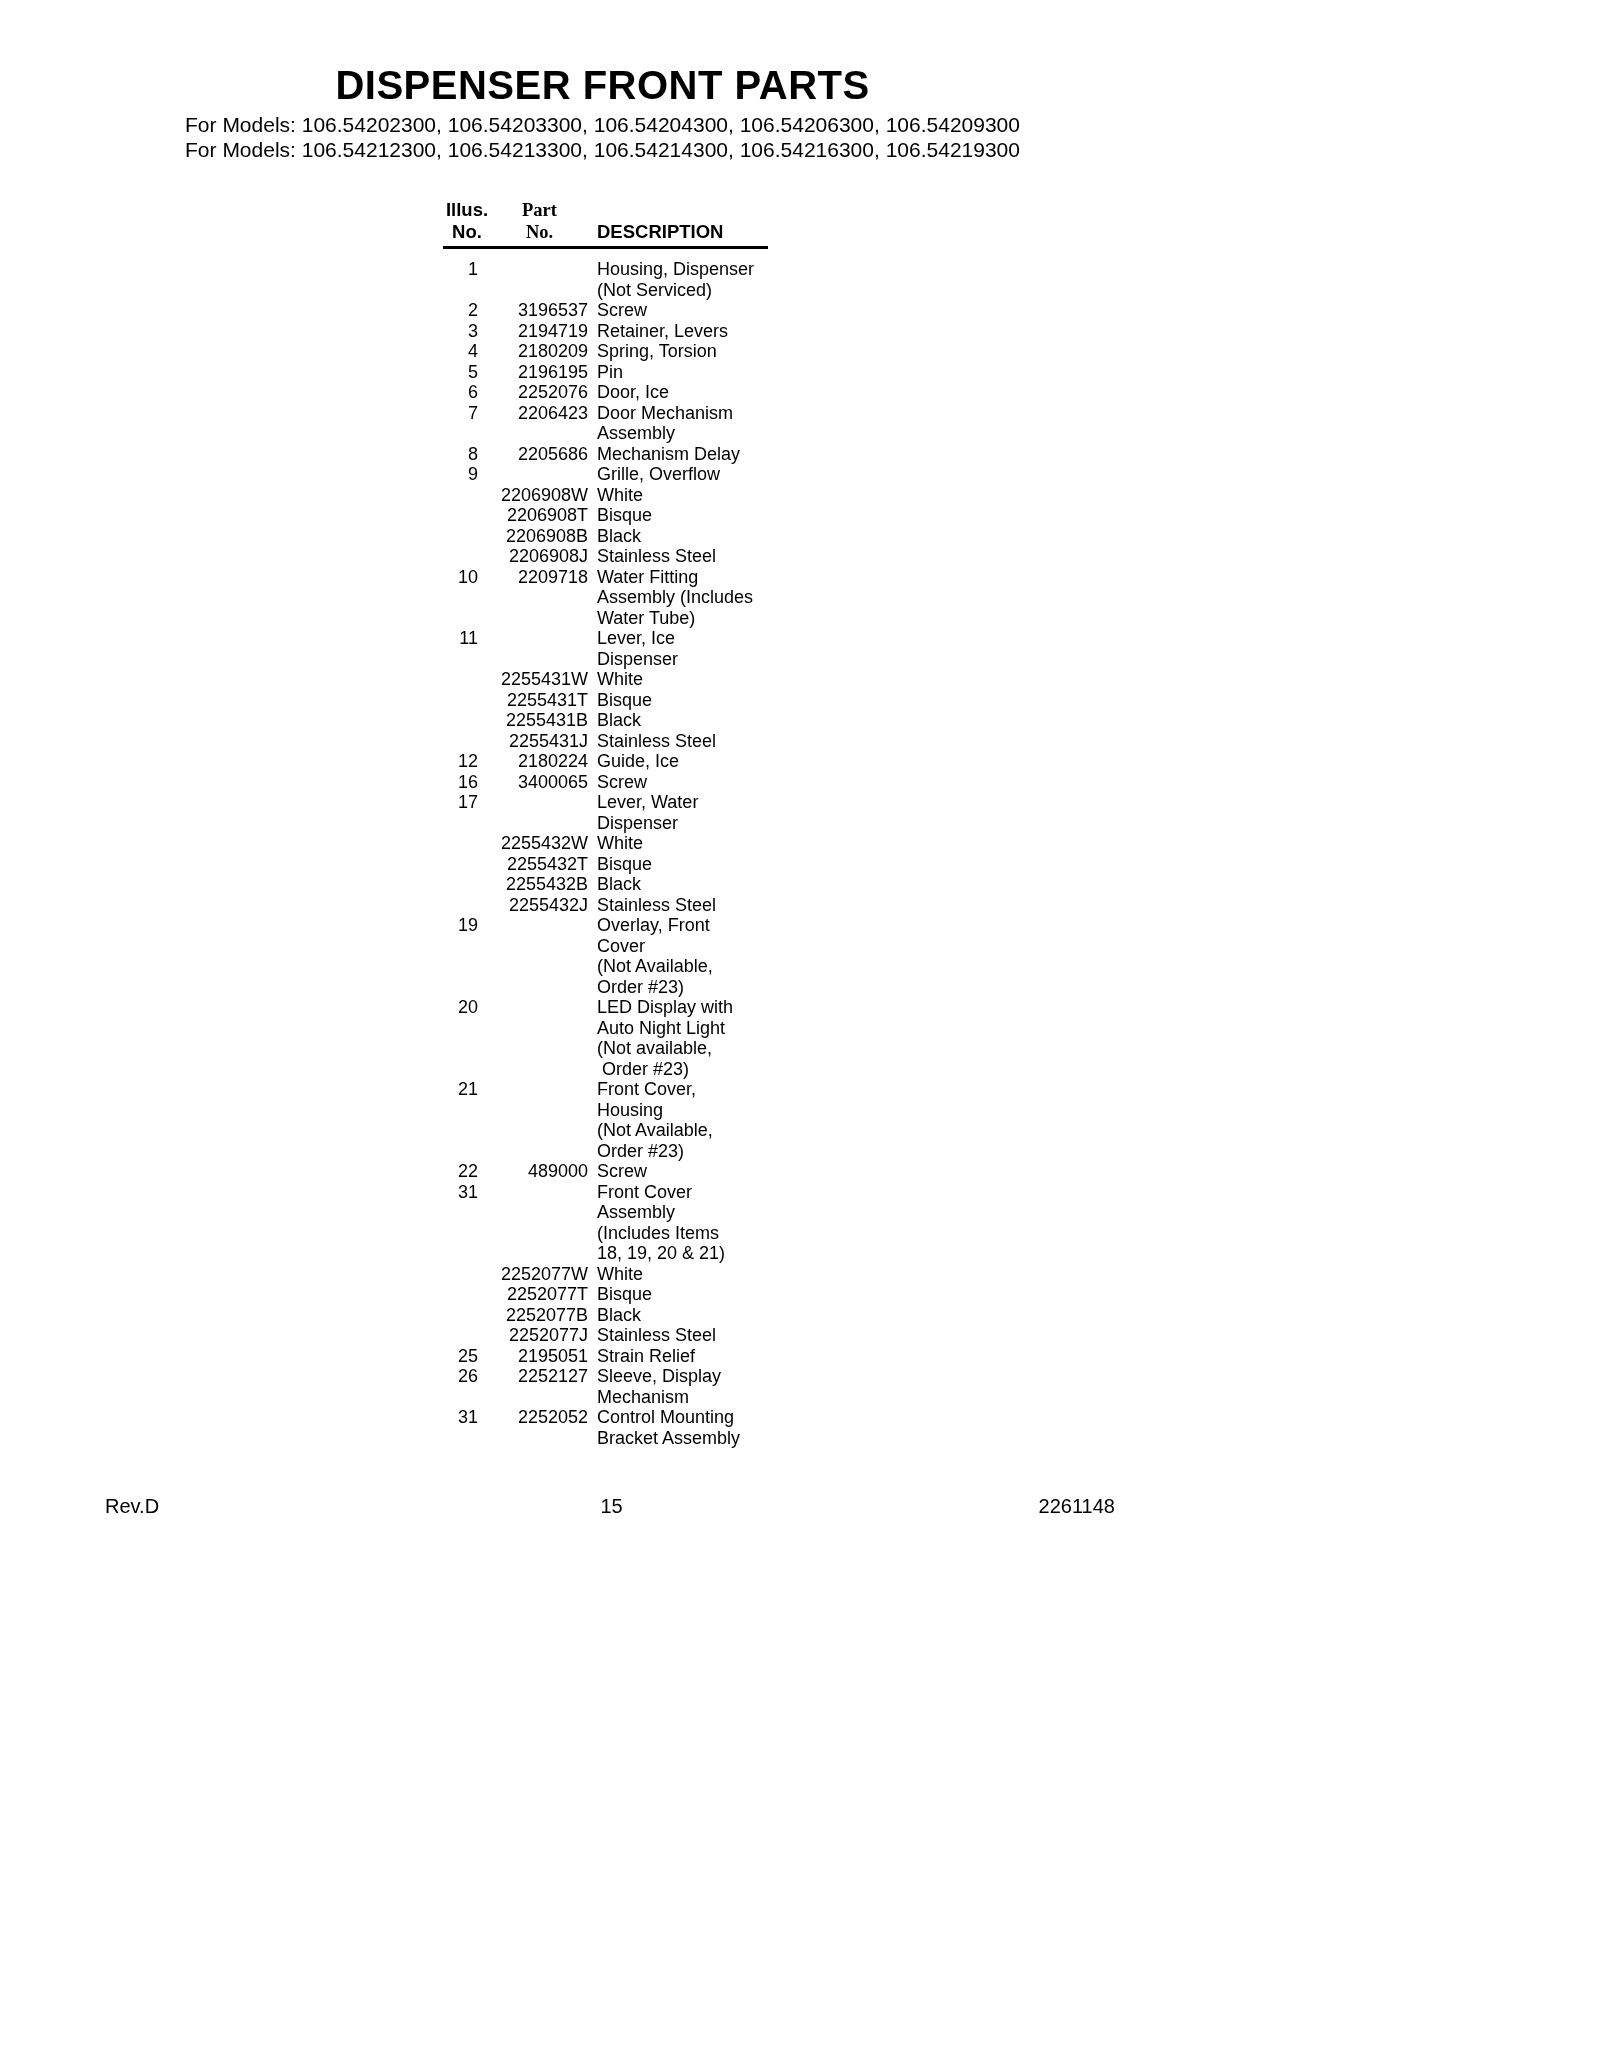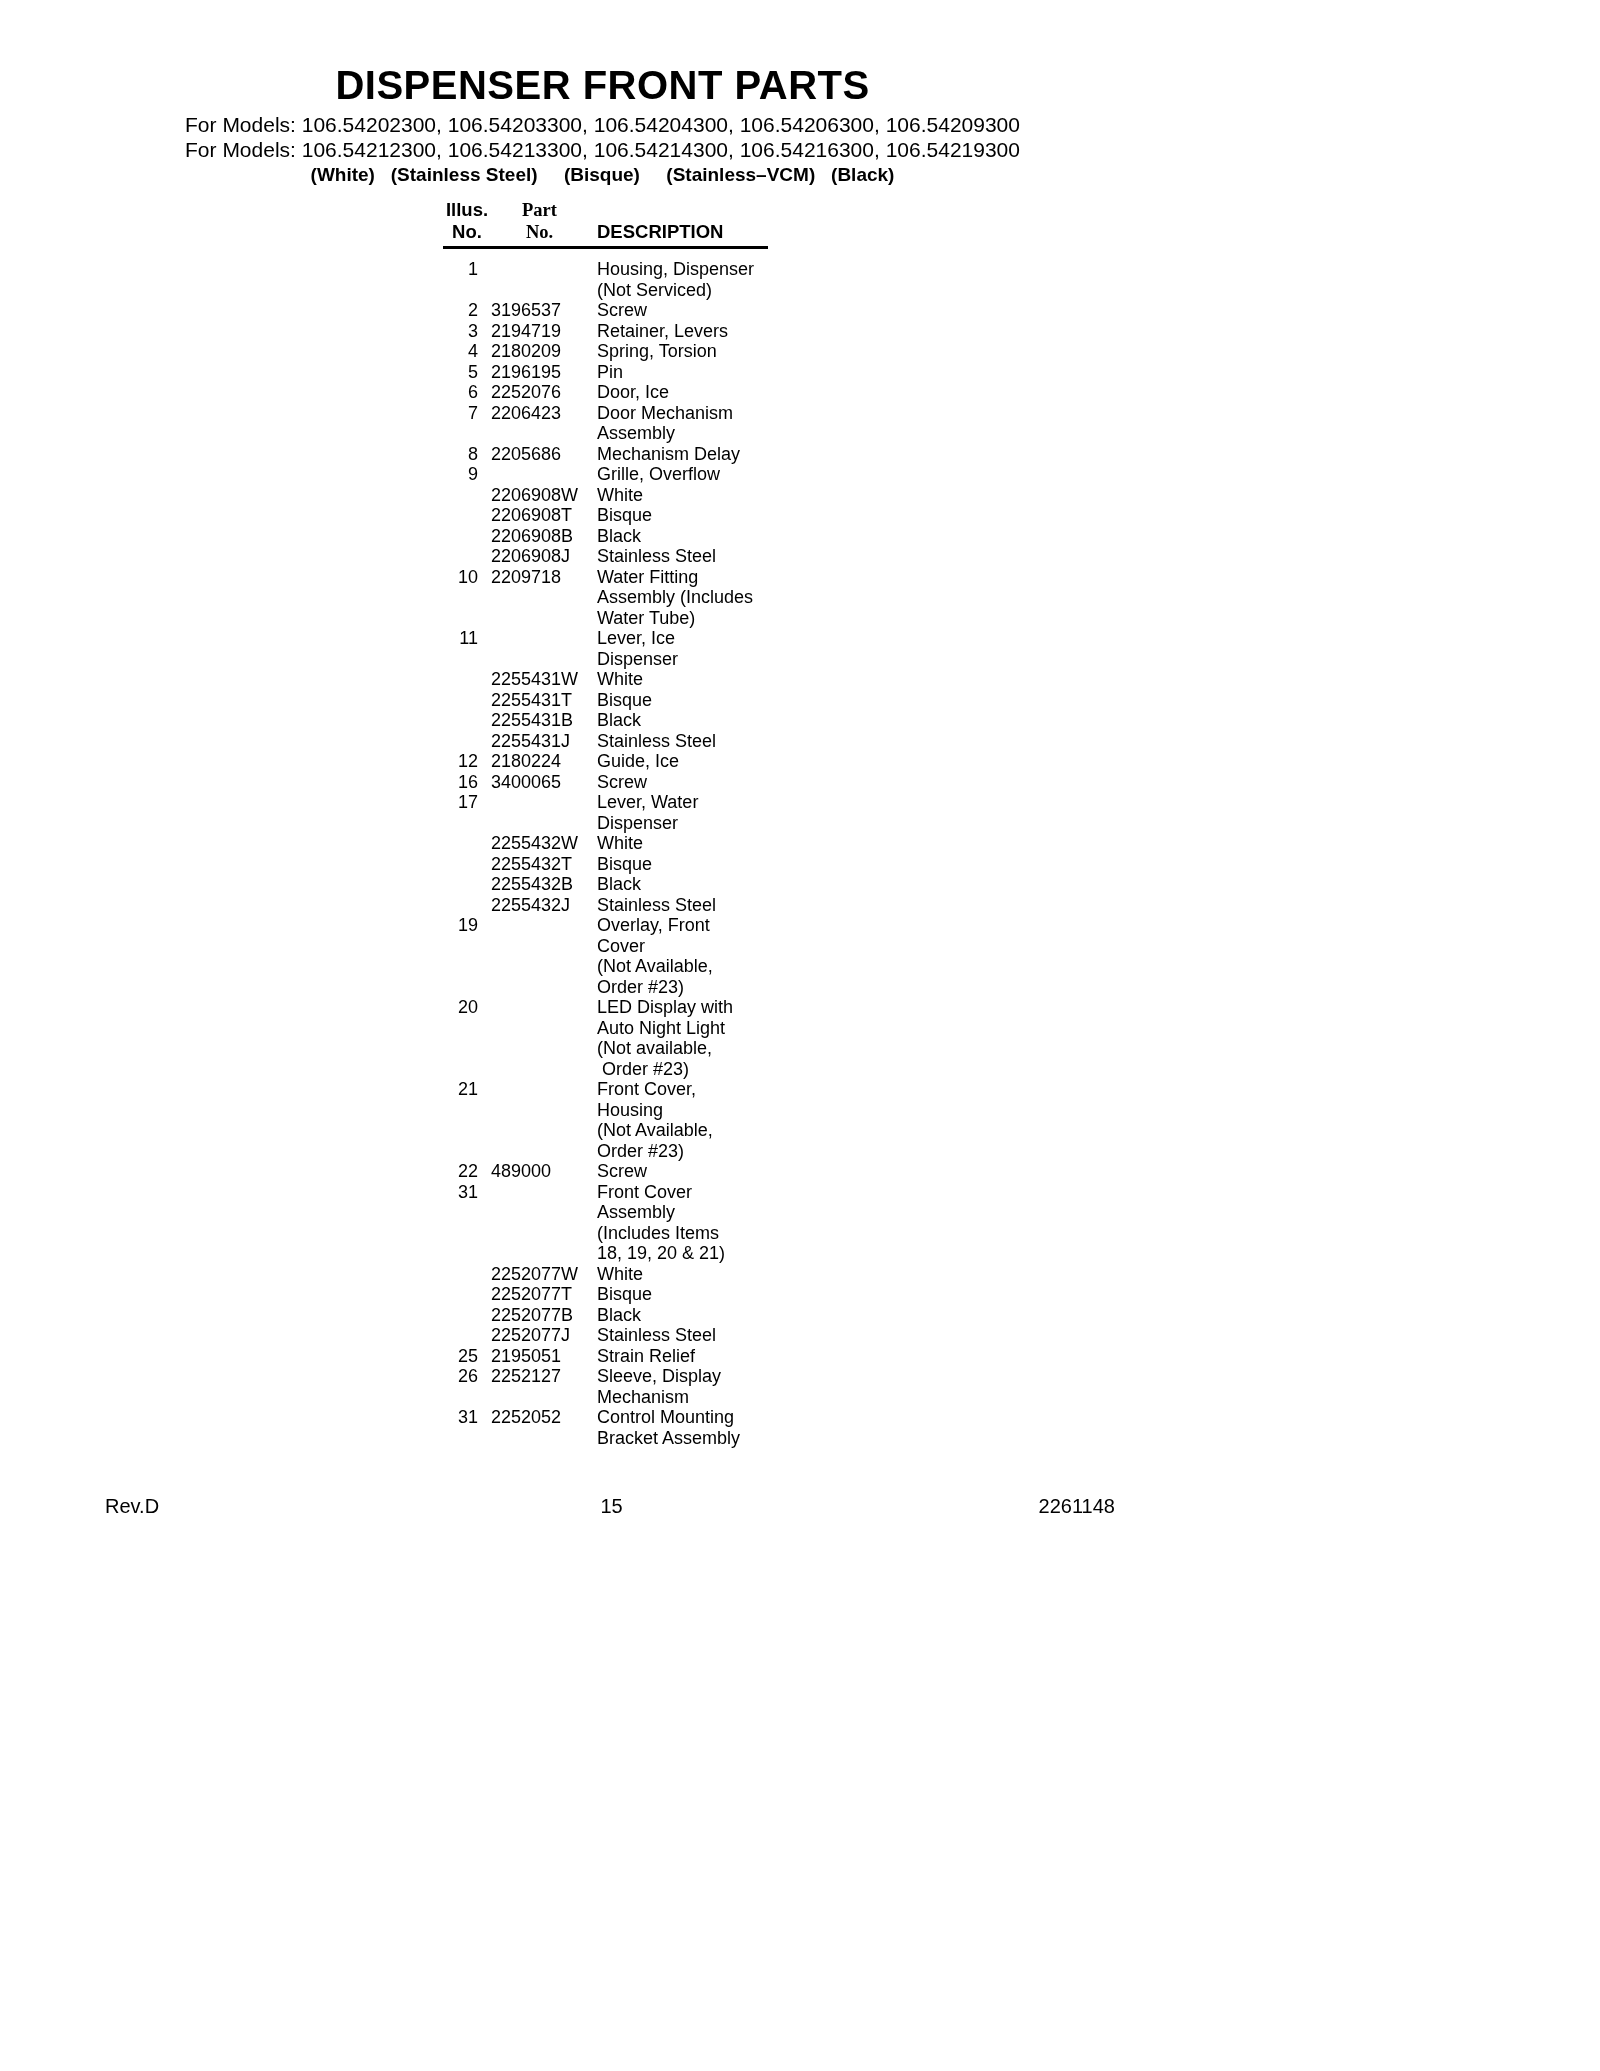"(White) (Stainless Steel) (Bisque)" div.colors { html: <div>(White) (Stainless Steel) (Bisque) (Stainless–VCM) (Black)</div> -> none }
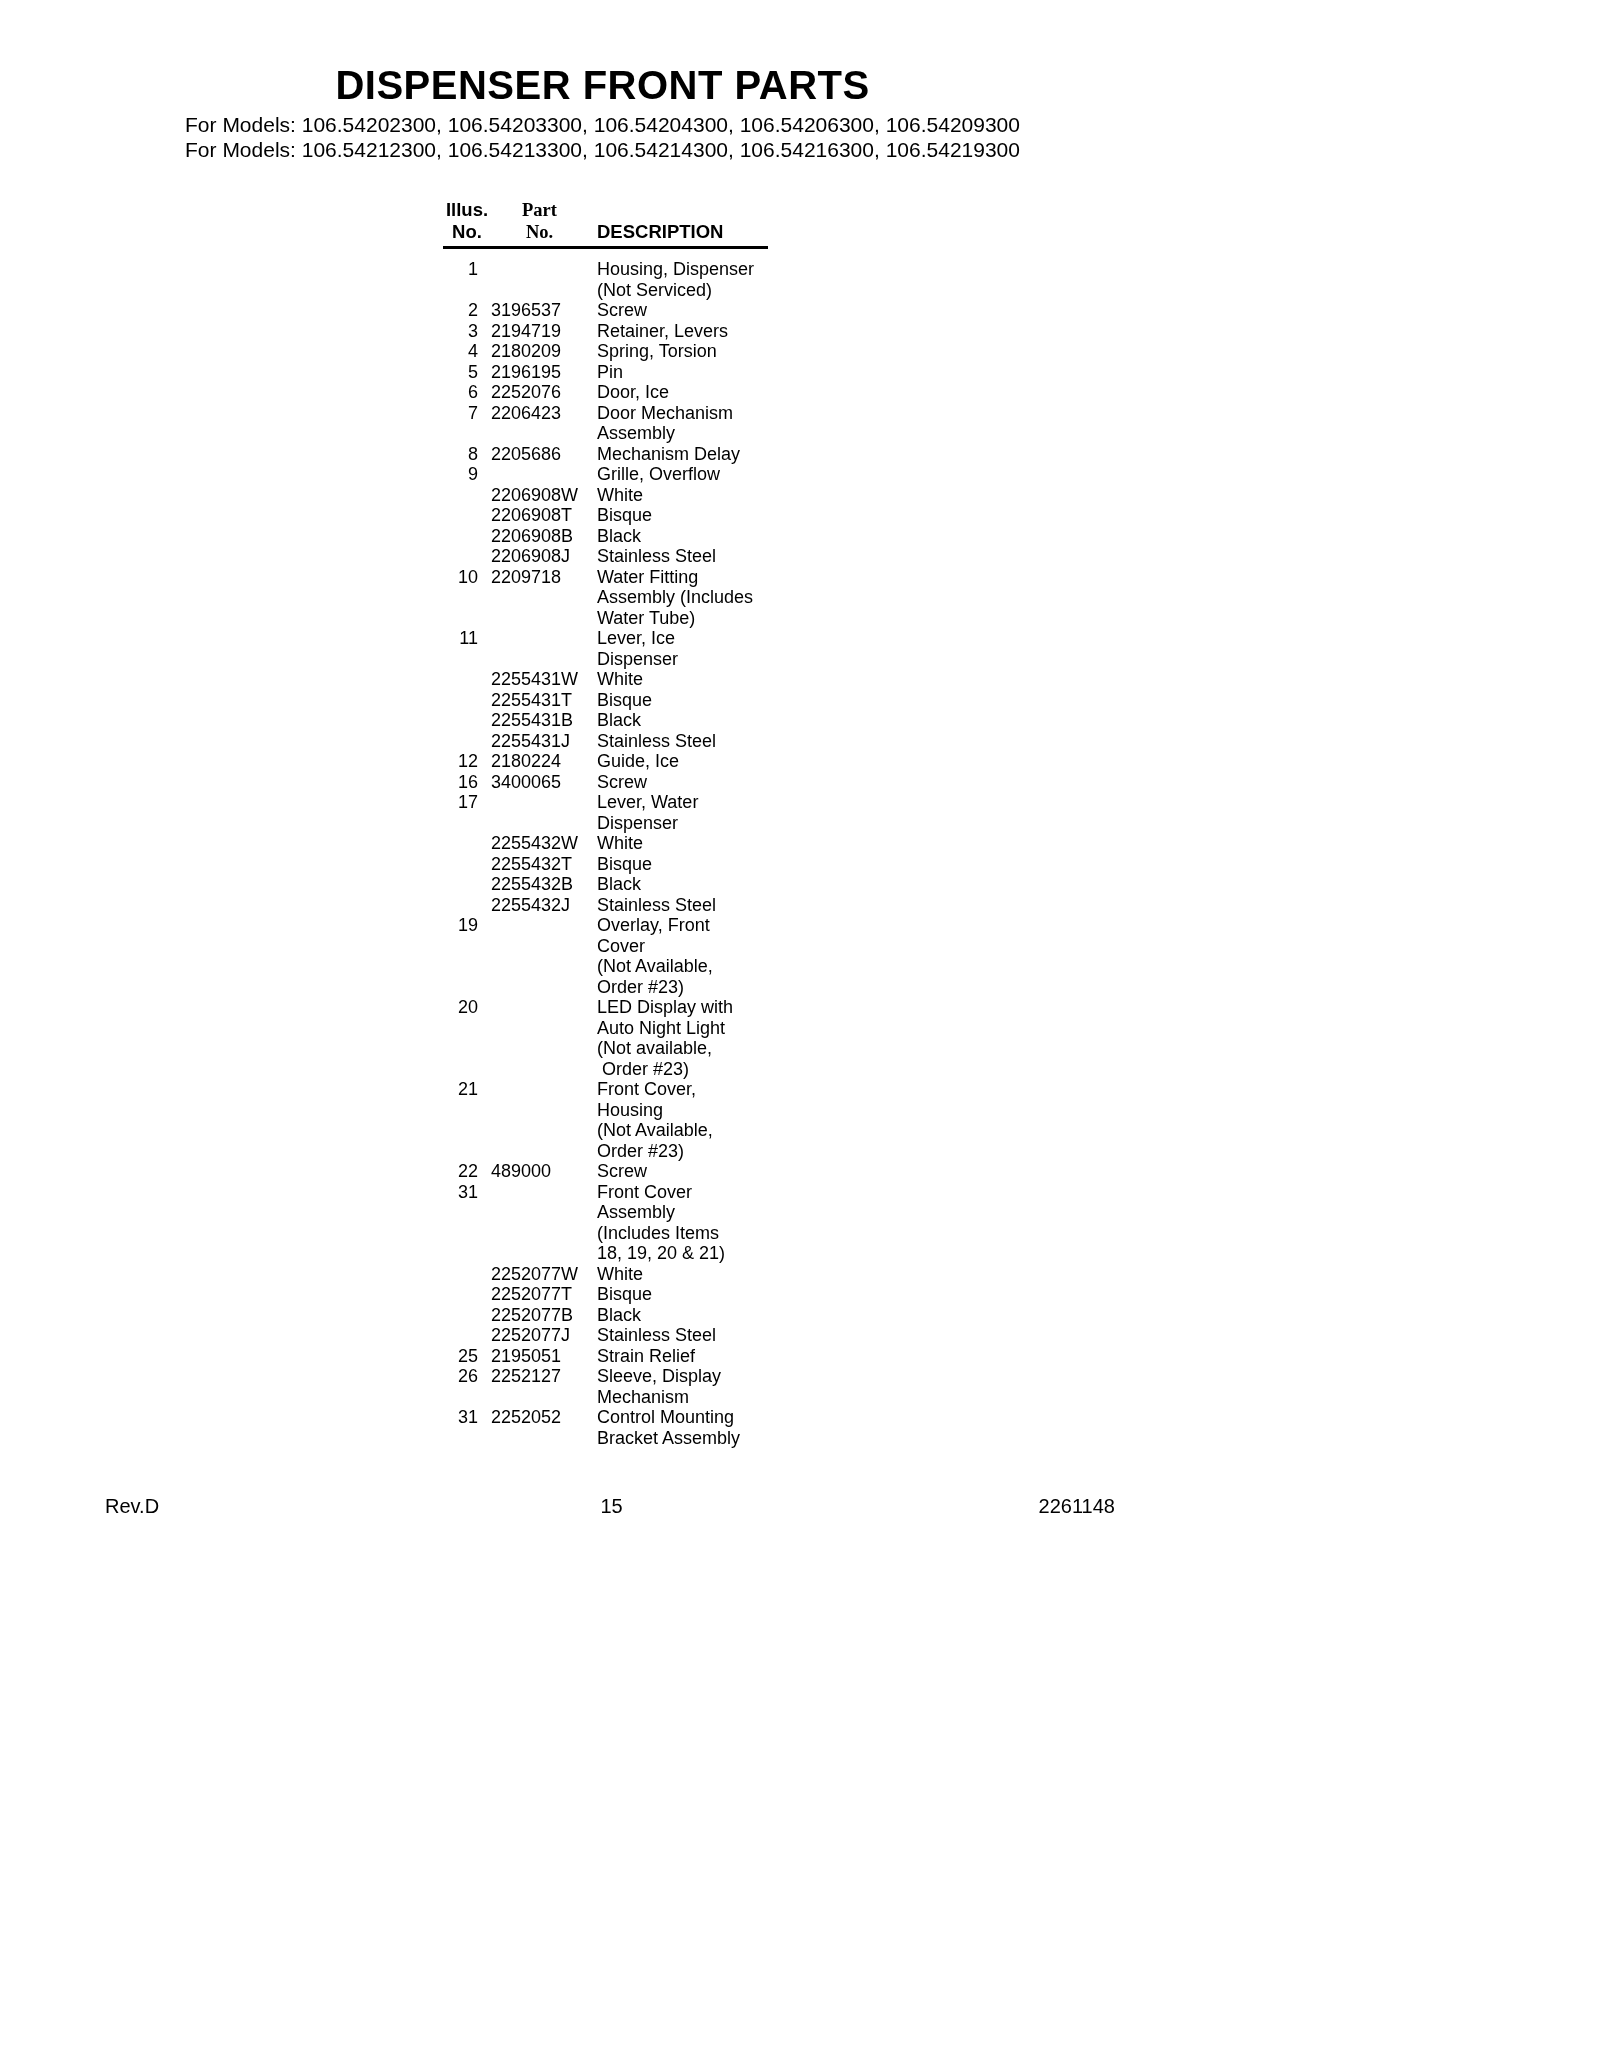"3196537" .c-part { text-align: none -> right }
